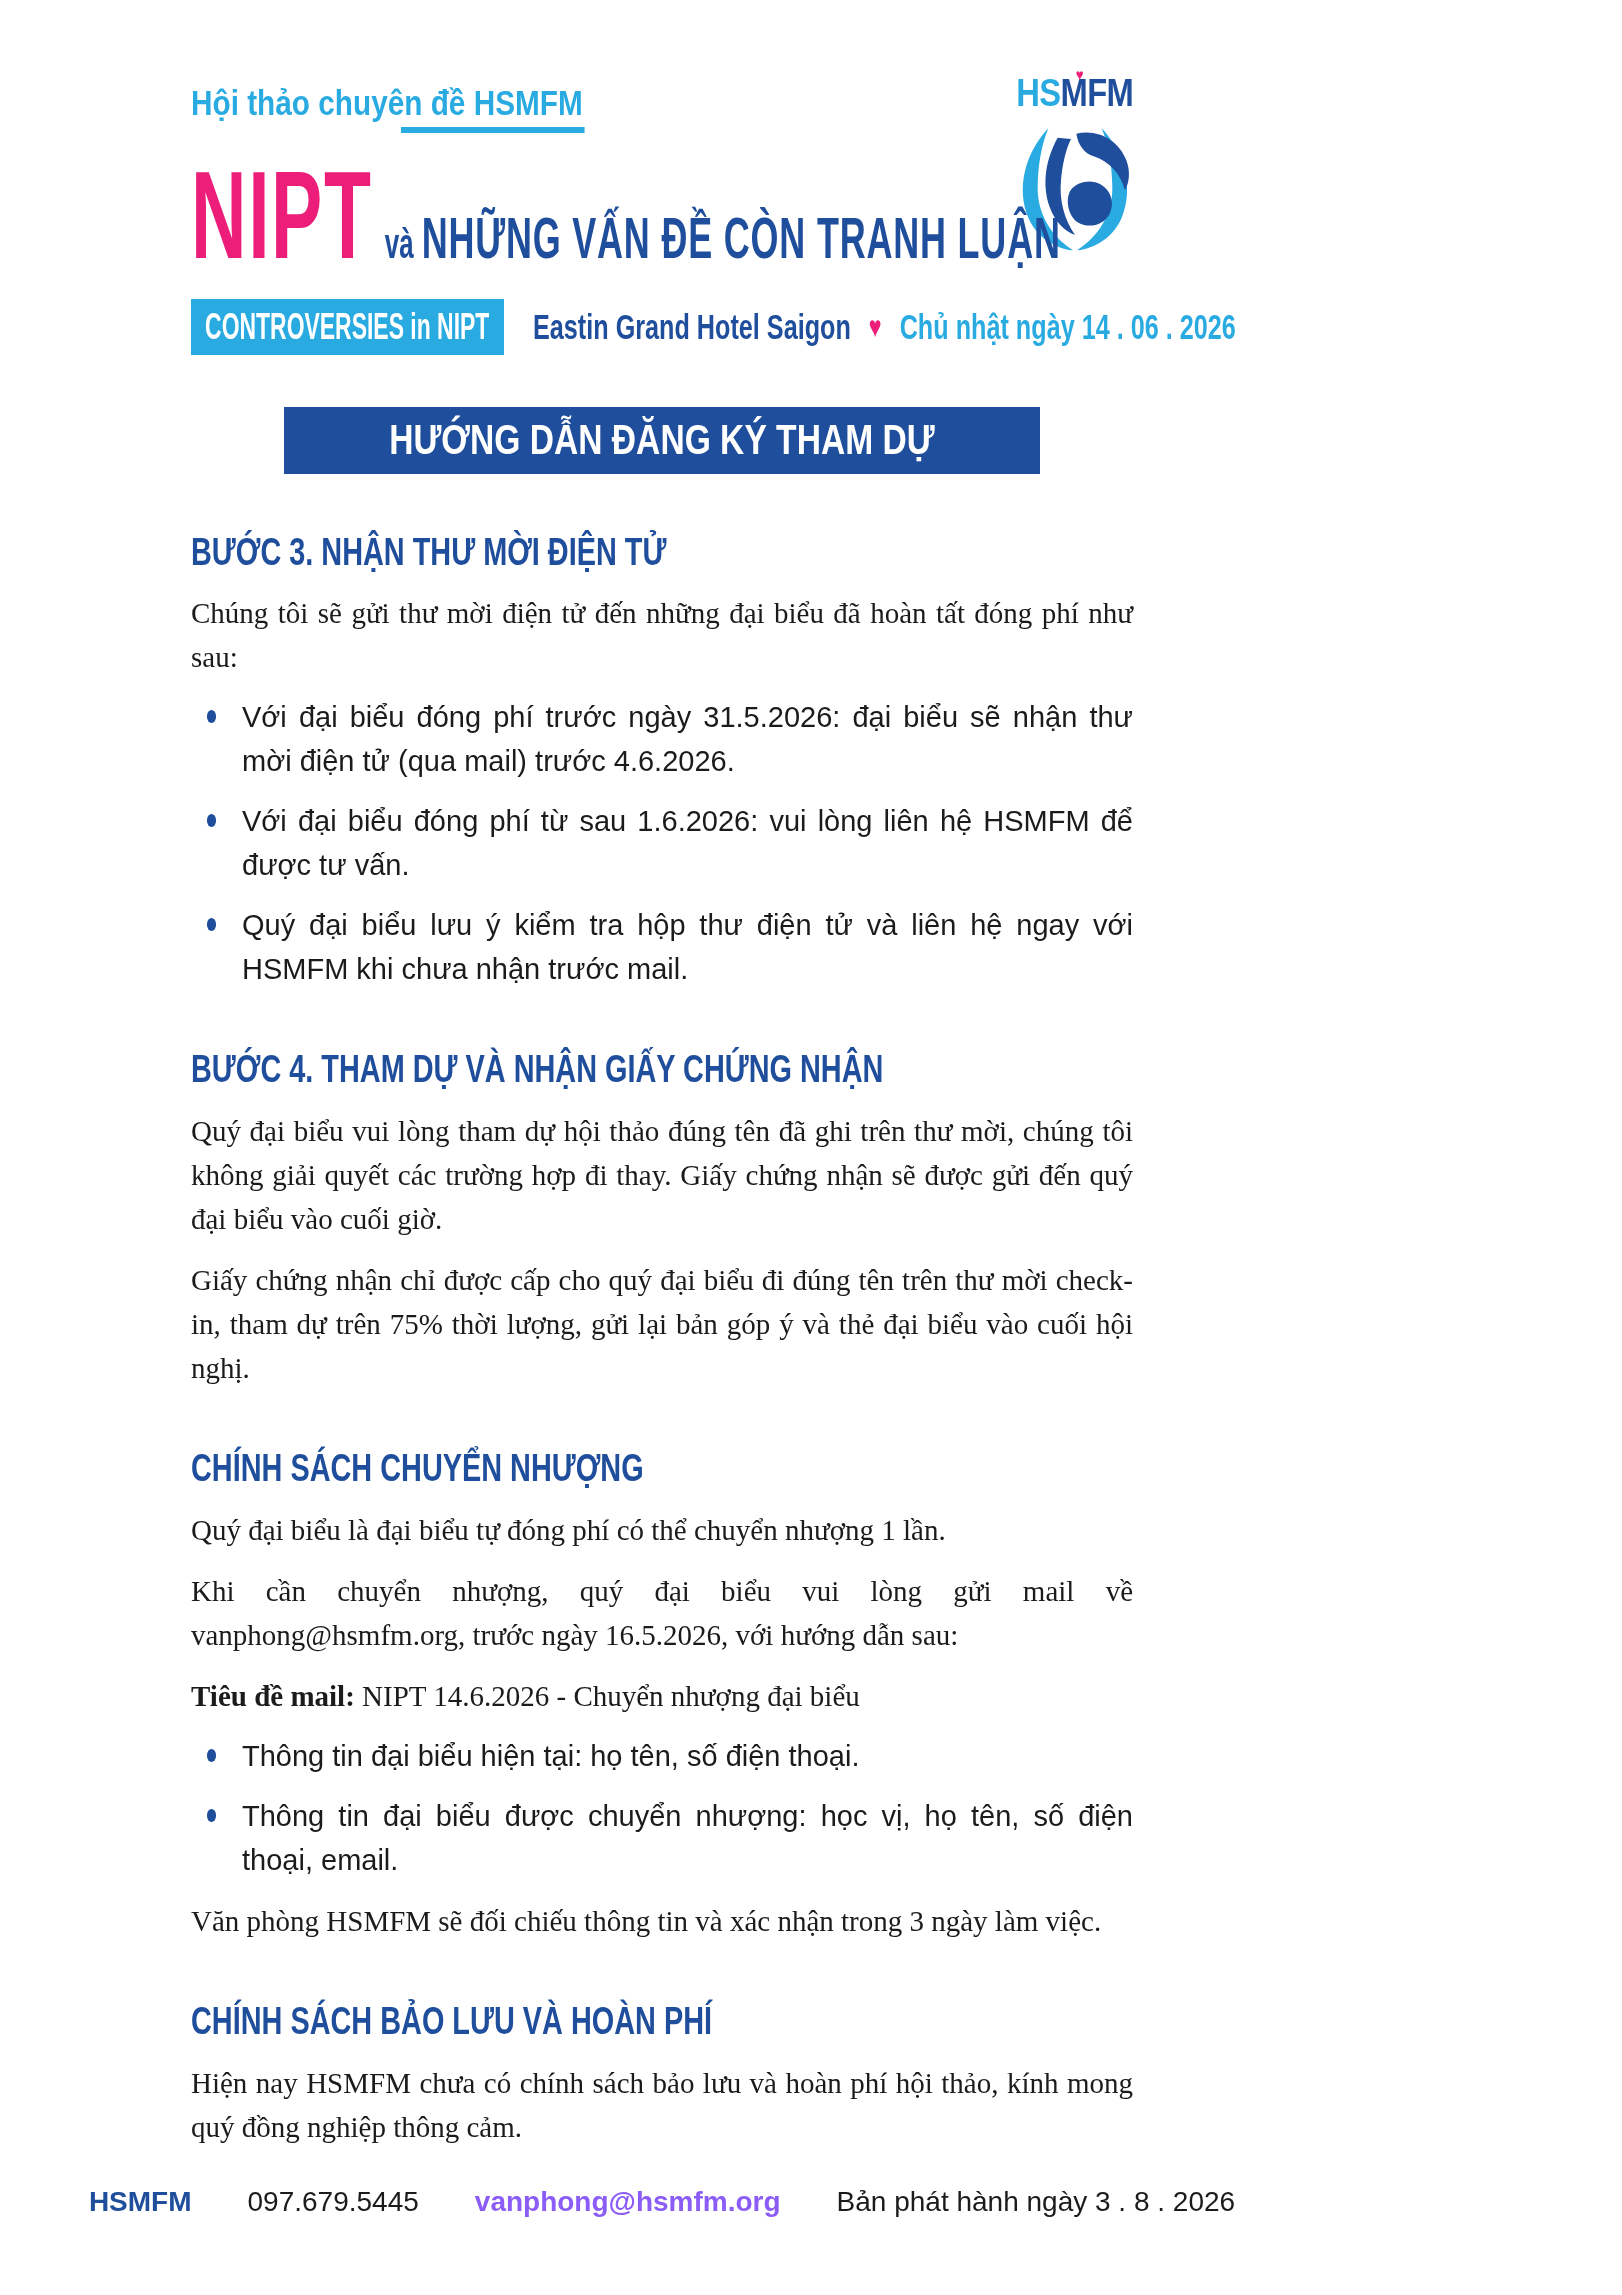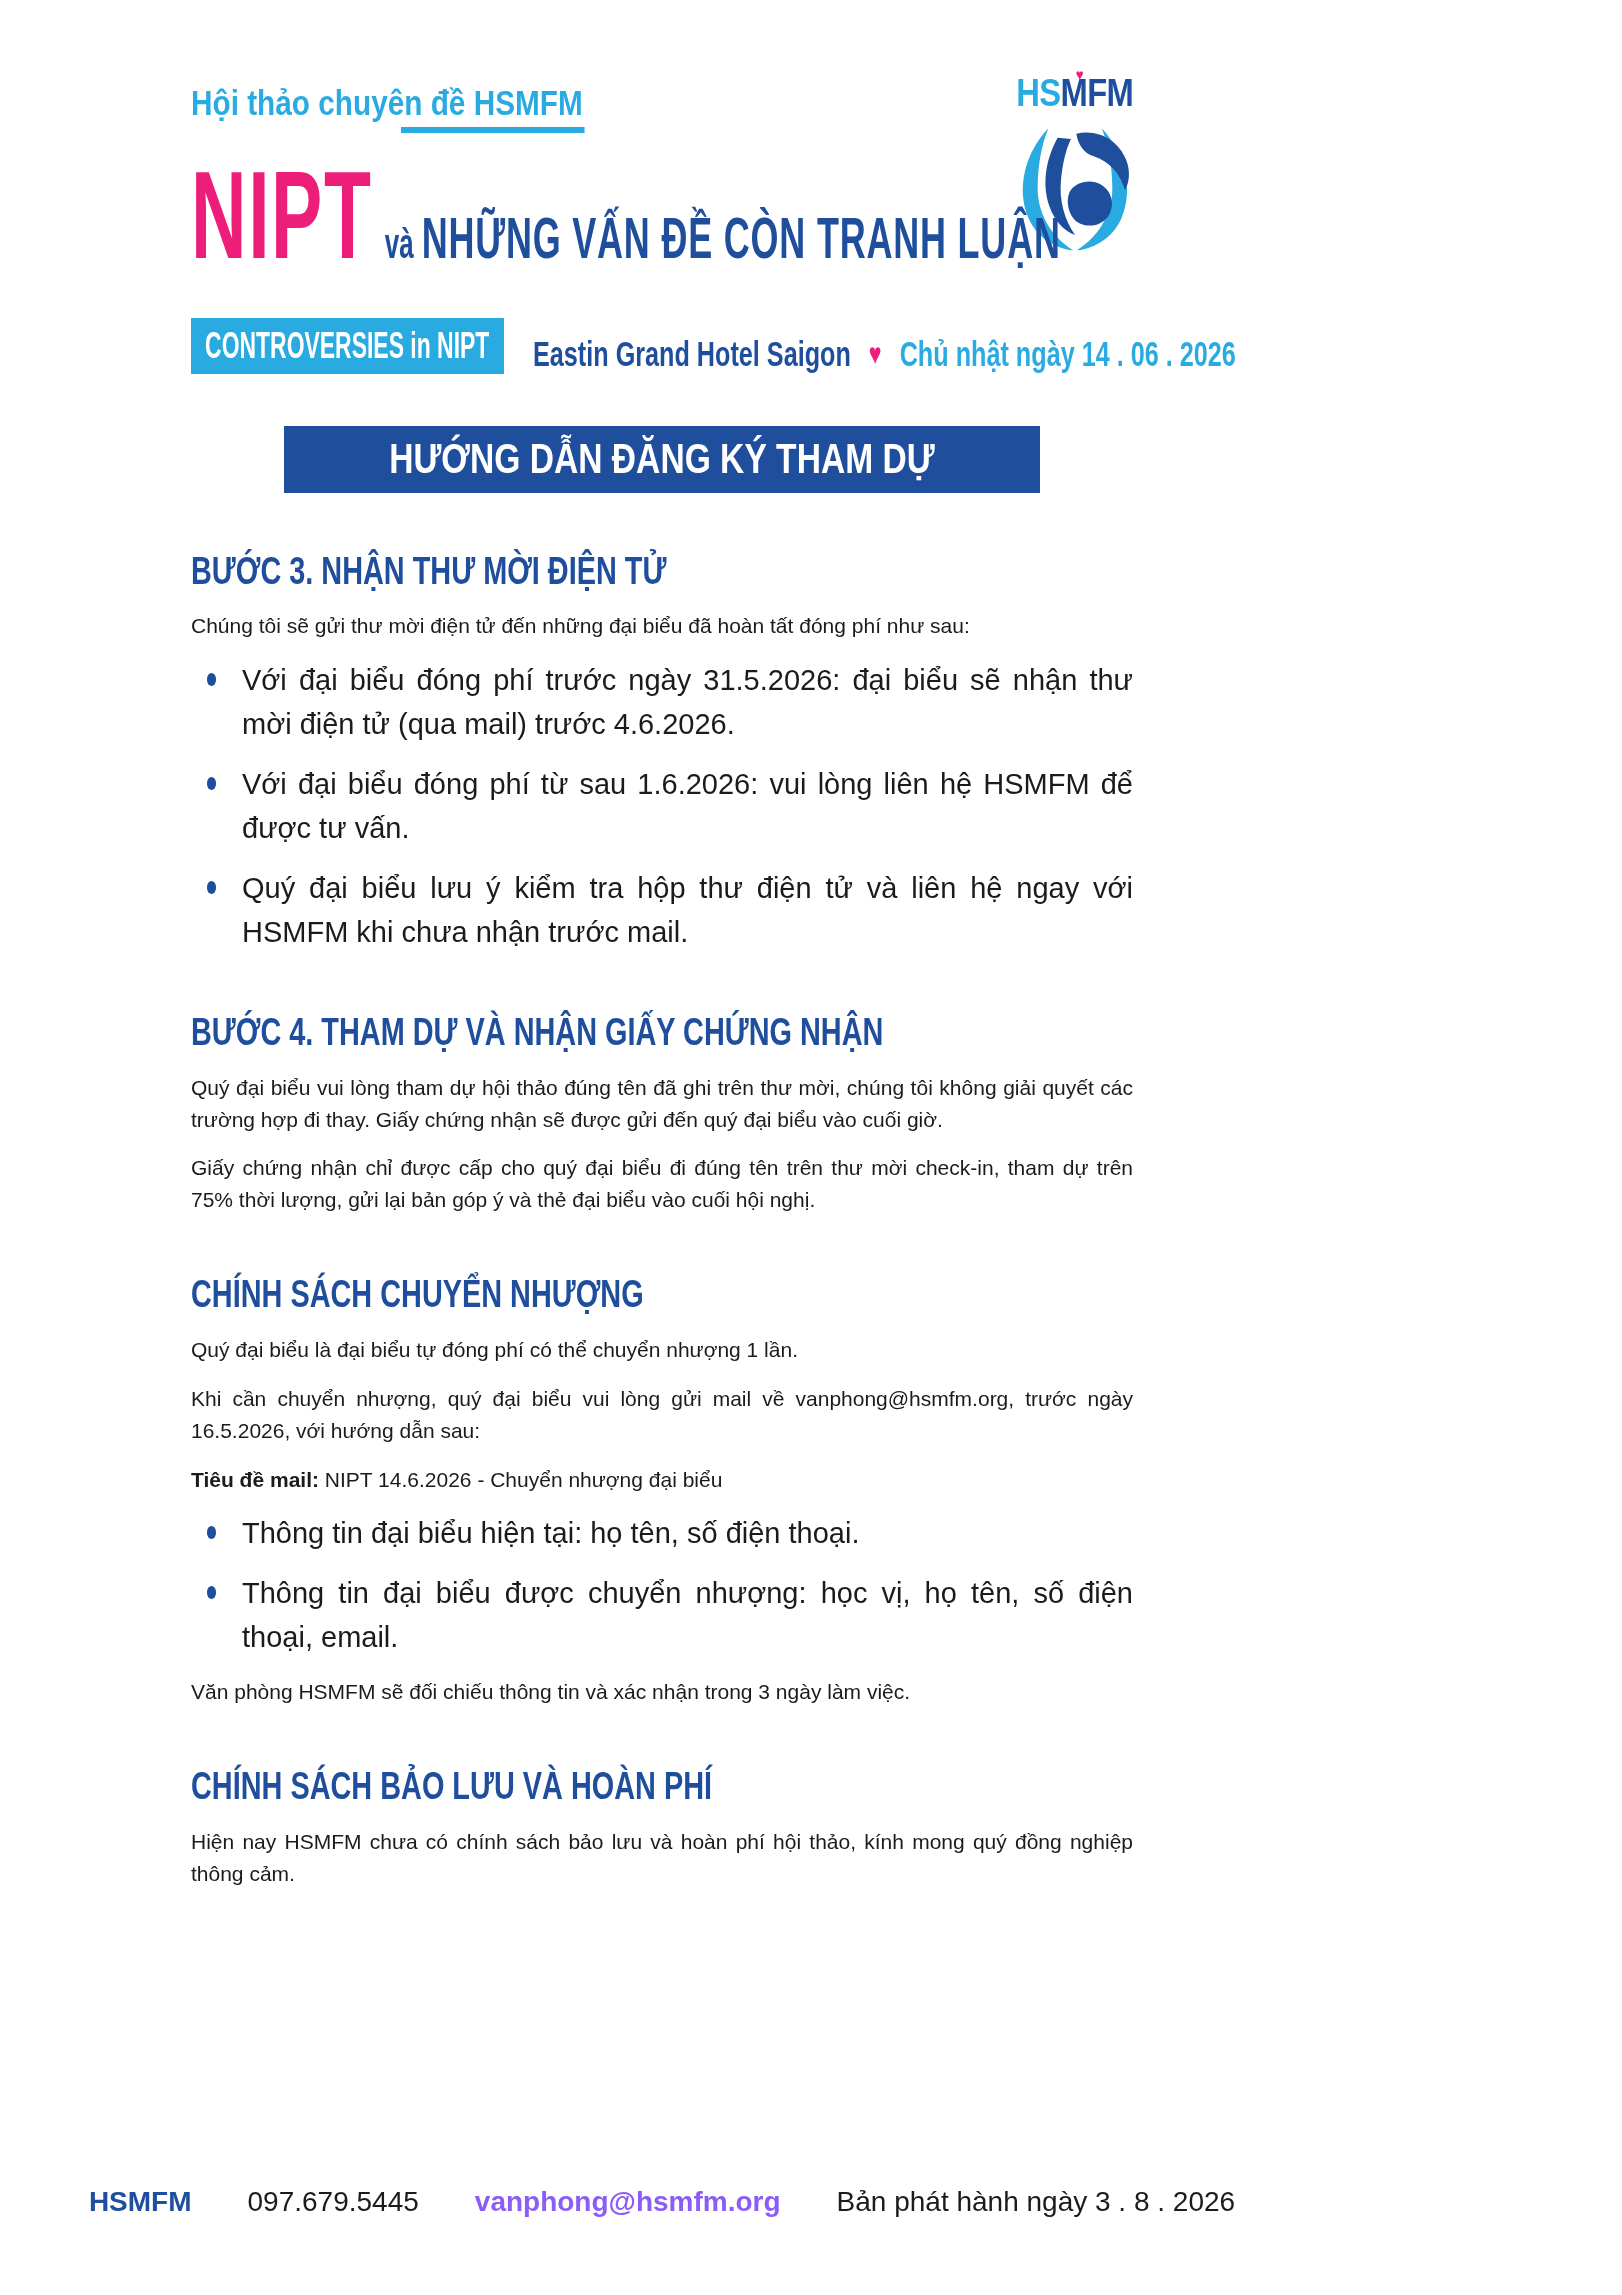"CONTROVERSIES in NIPT" .meta-row { align-items: flex-end -> center; margin-top: 41px -> 22px }
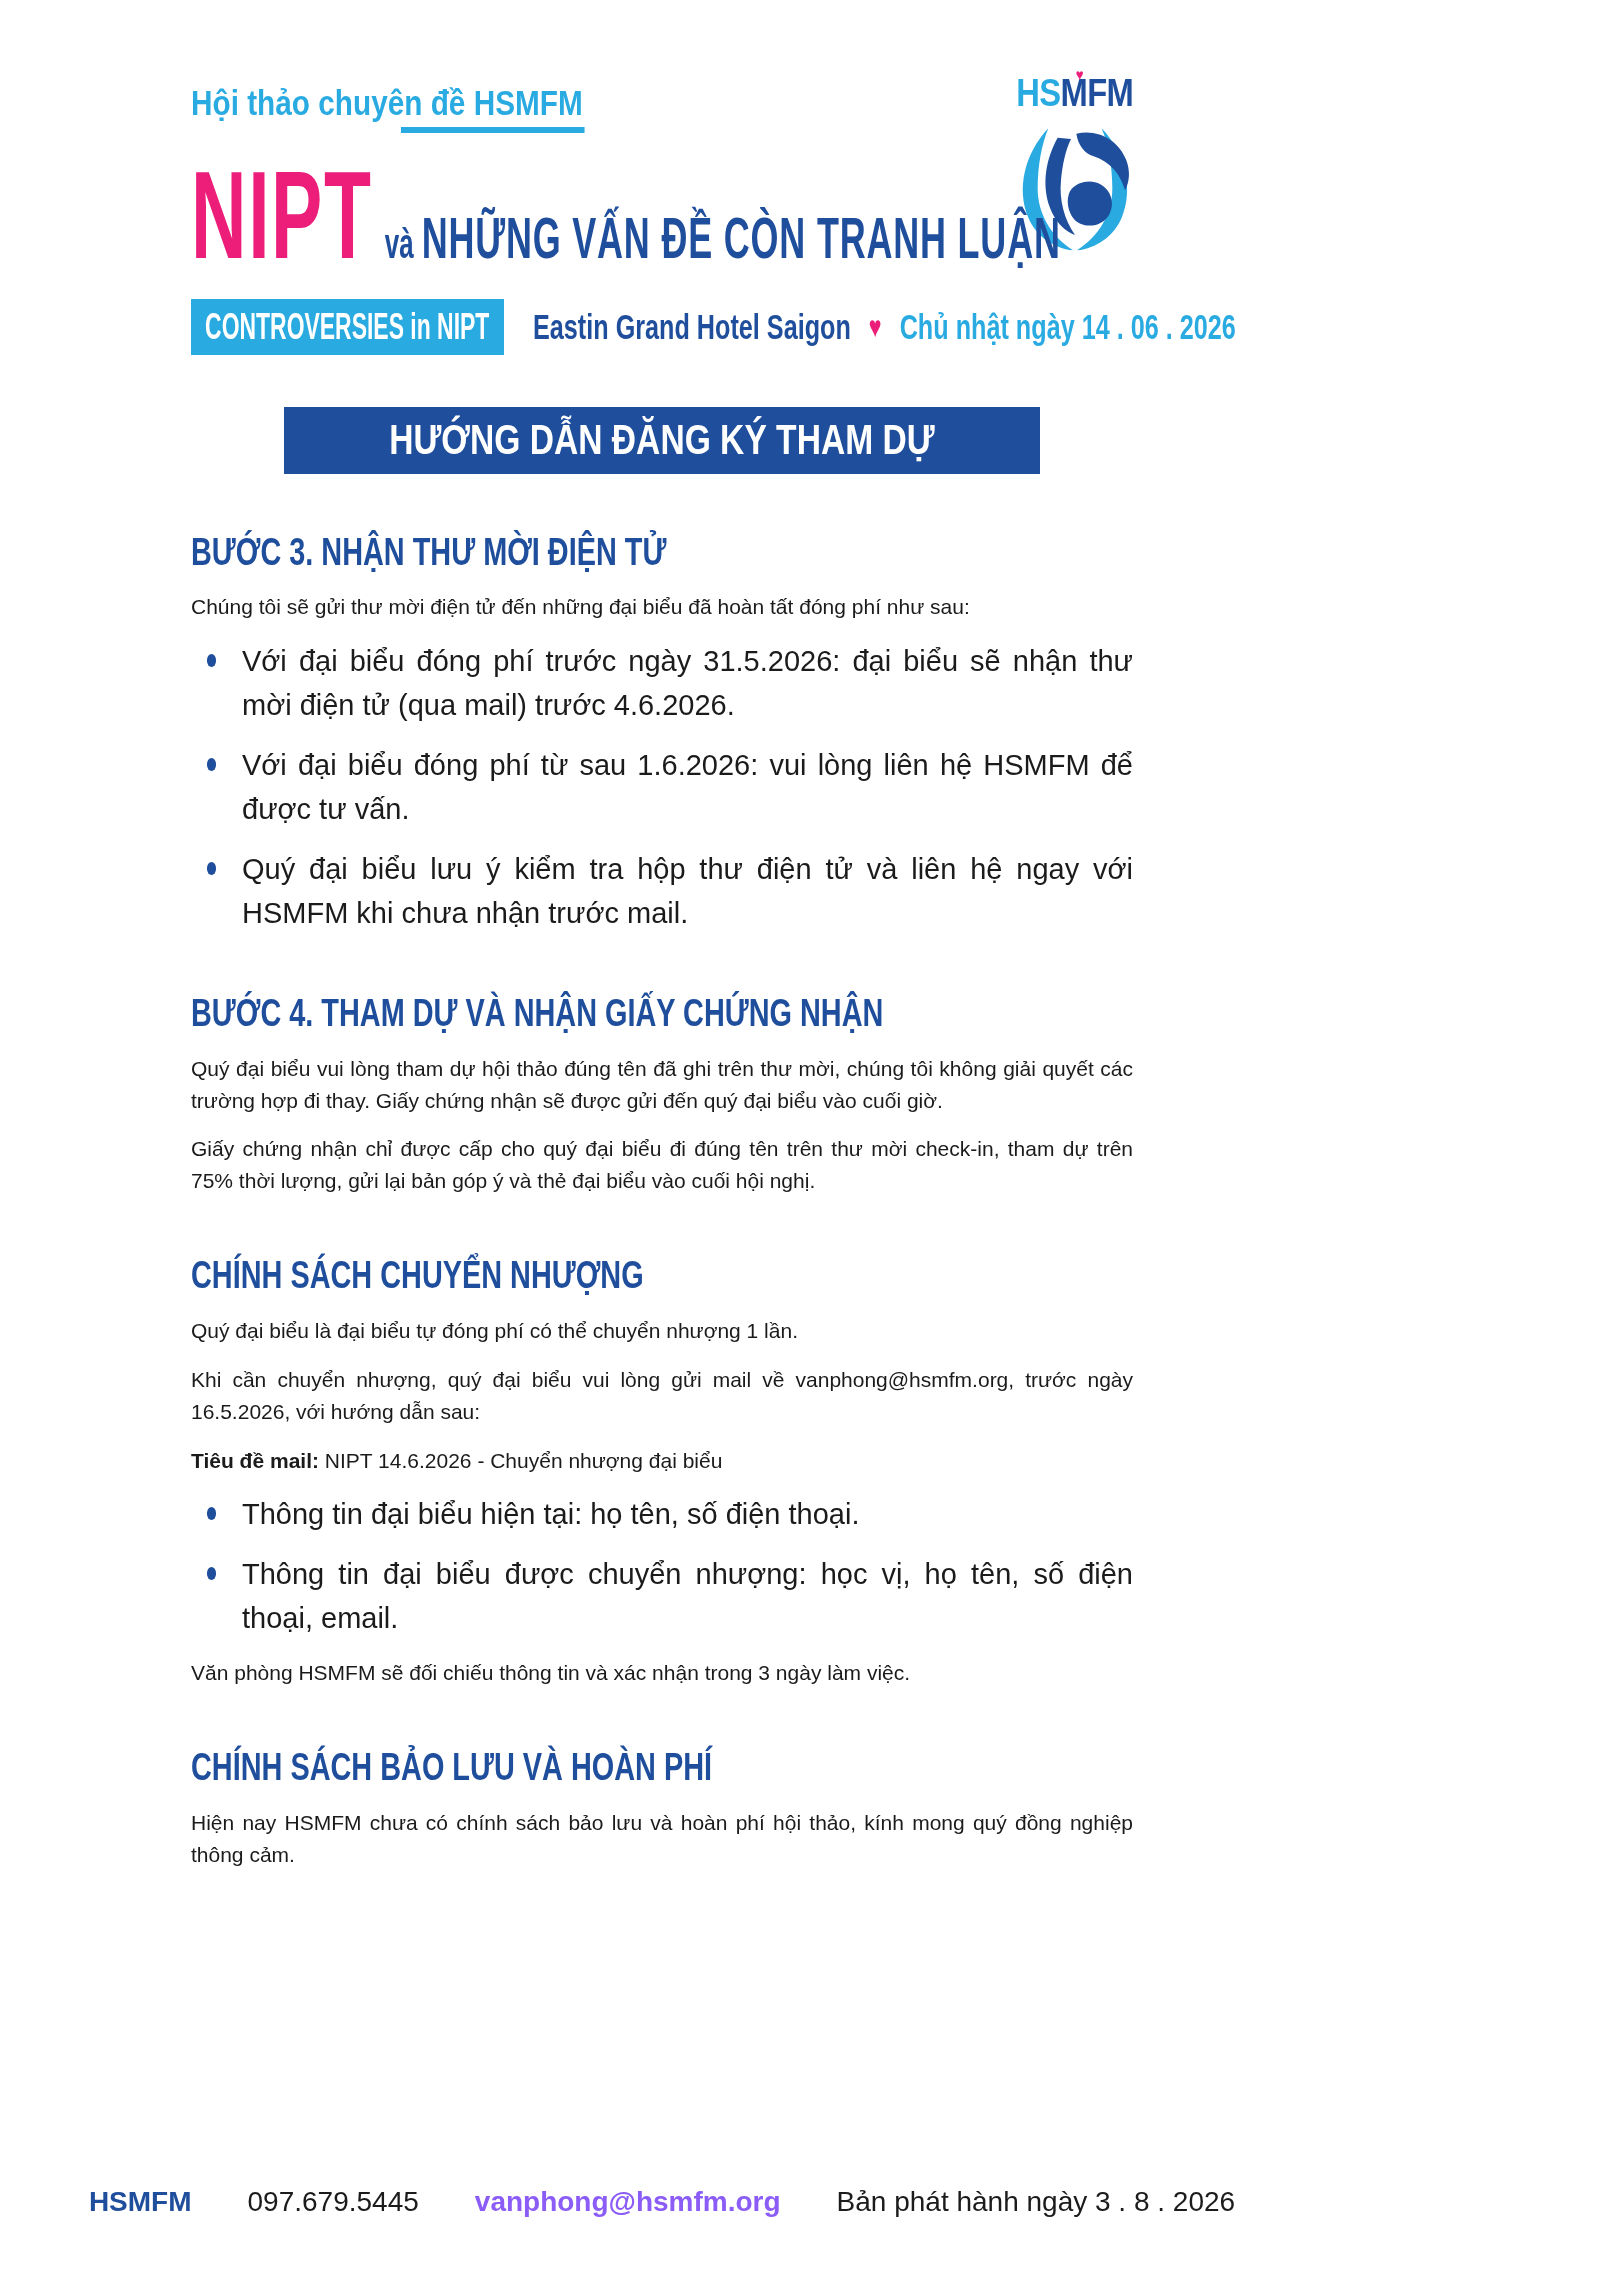"Chúng tôi sẽ gửi thư" .para { font-family: none -> Liberation Serif, serif; font-size: 21px -> 29px }
